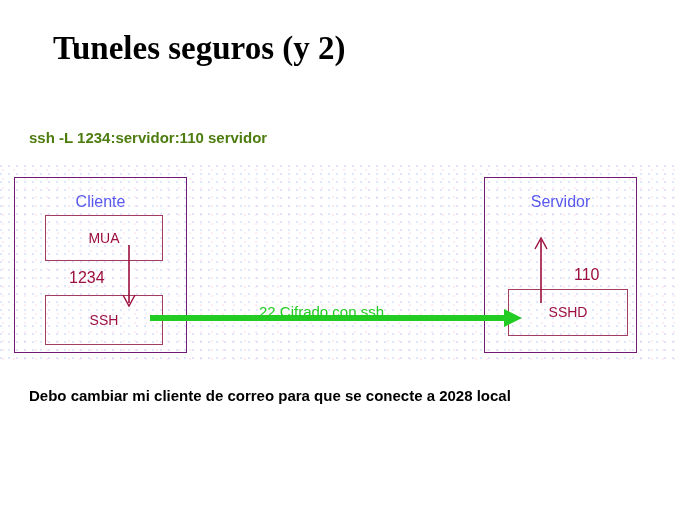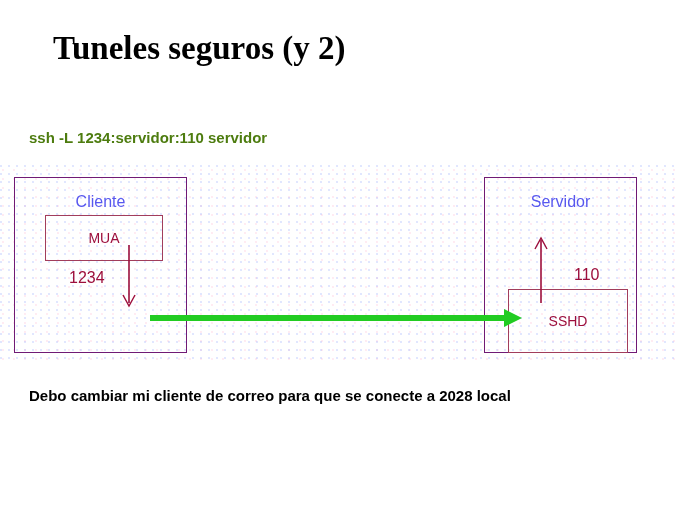"SSH" div.proc-box { html: none -> <div> <span>SSH</span> </div> }
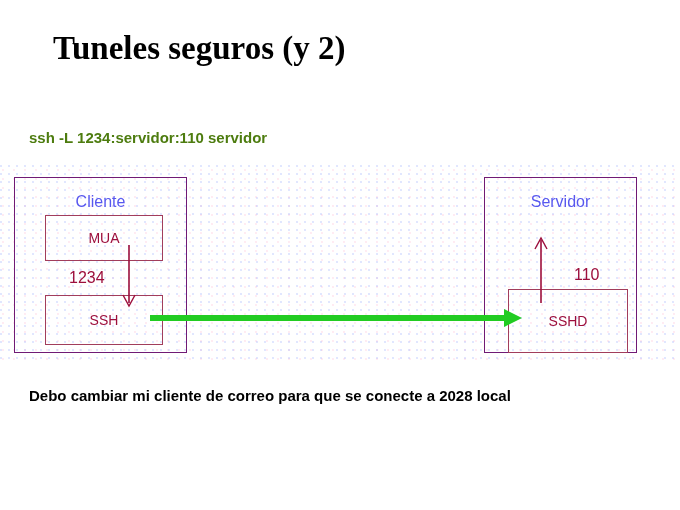"22 Cifrado con ssh" div { html: none -> <div>22 Cifrado con ssh</div> }
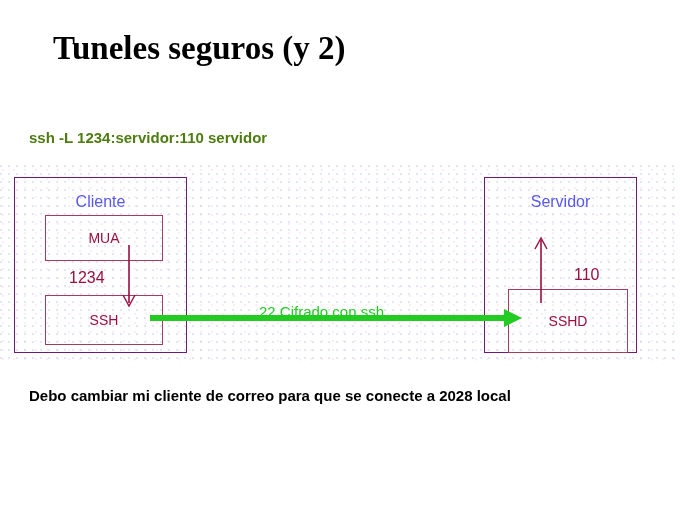"SSHD" #proc-sshd { height: 64px -> 47px }
